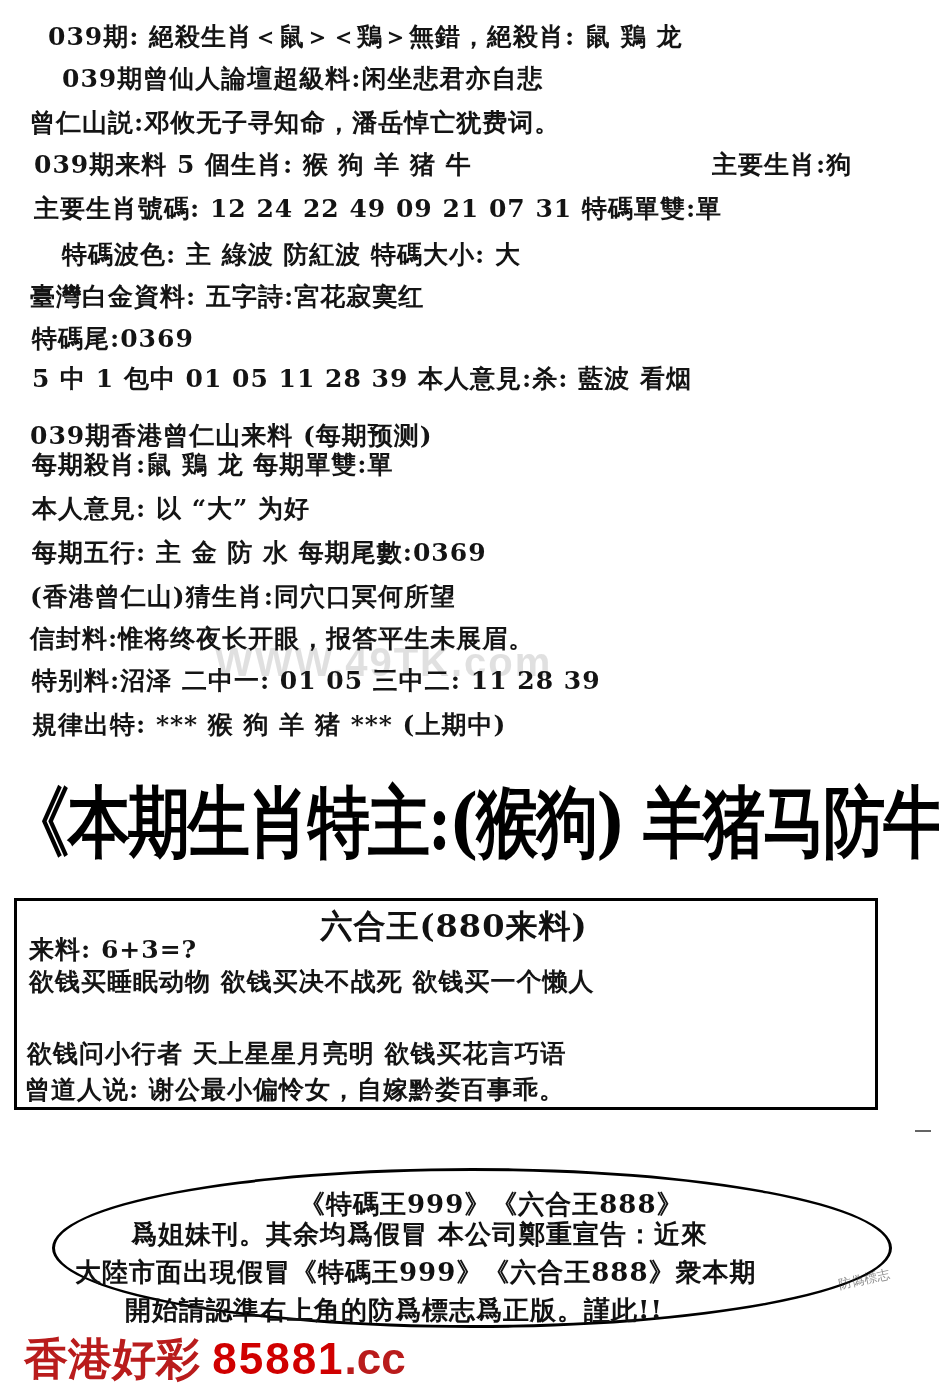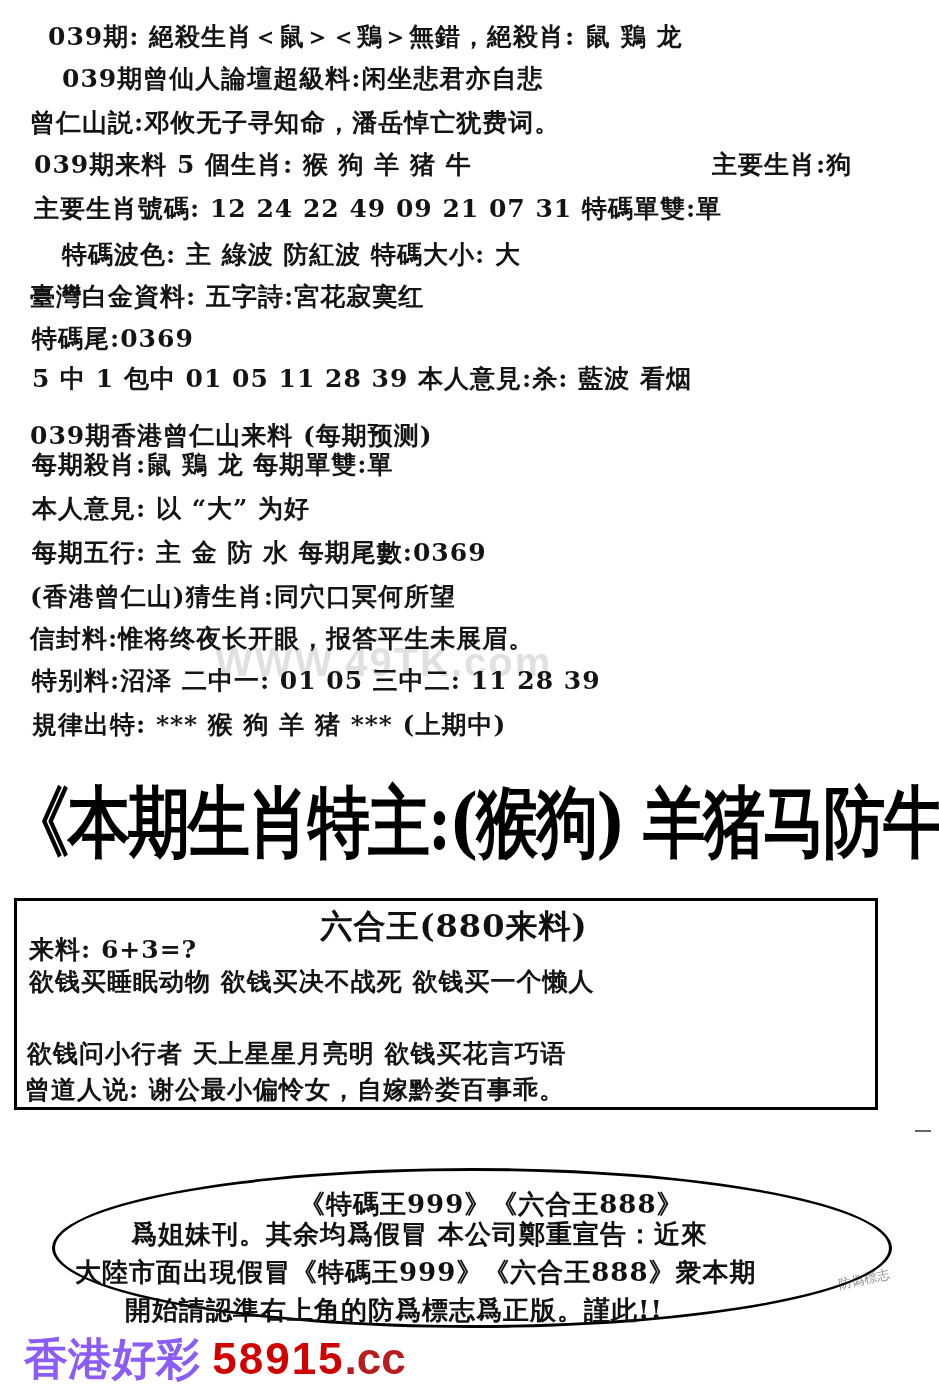"香港好彩" .brand .cn { color: #8b5cf6 -> #b91c1c }
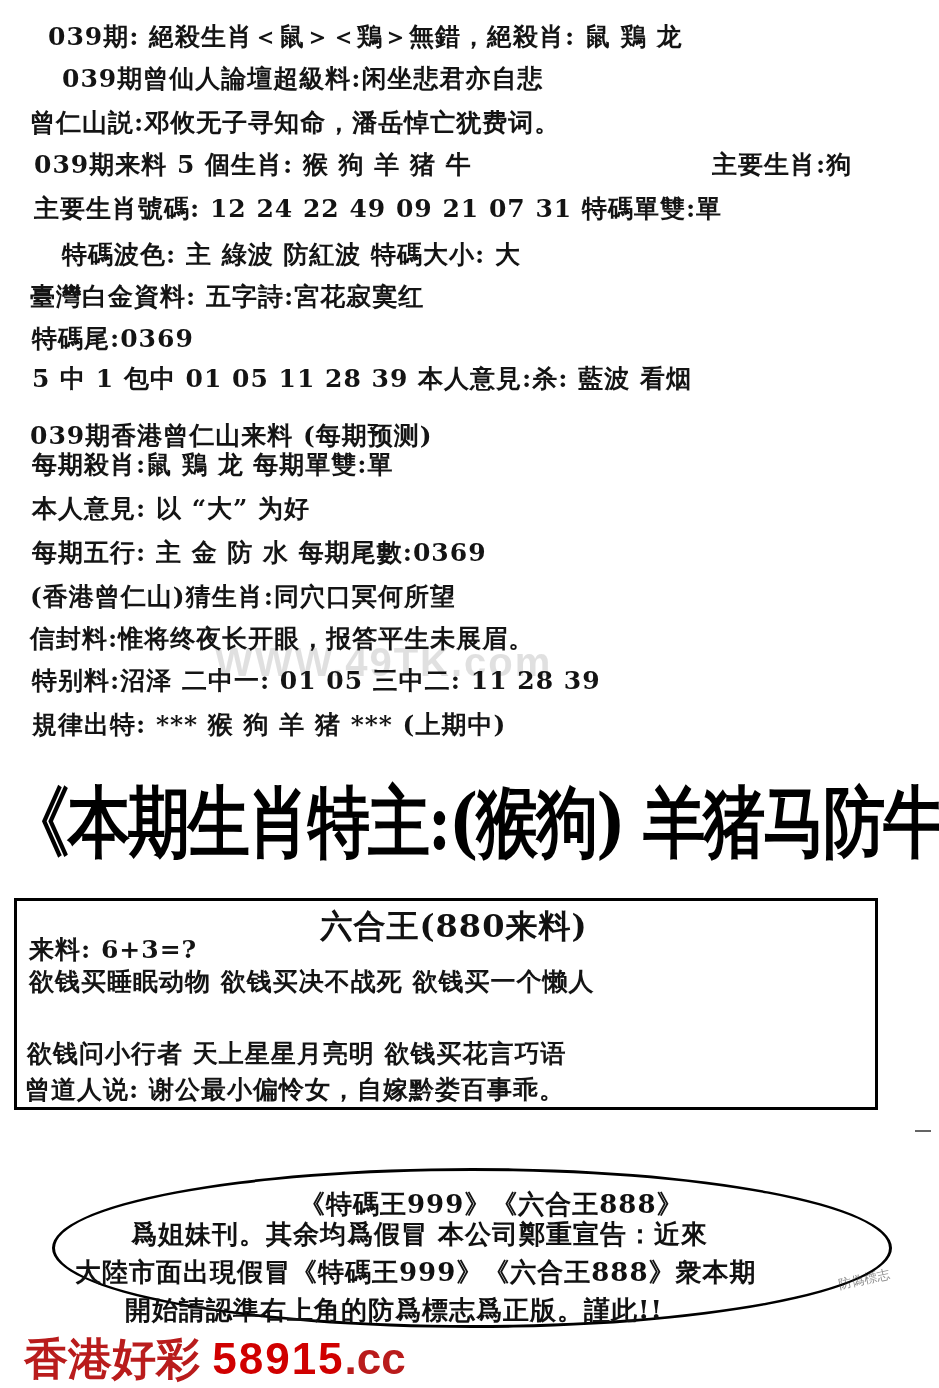"58915" span.num { text: 58915 -> 85881 }
